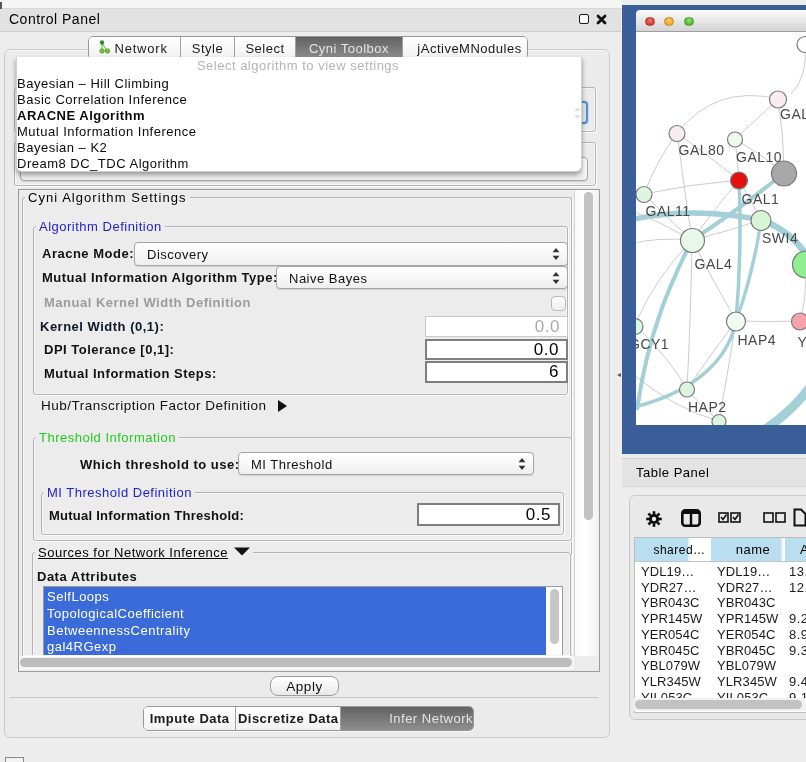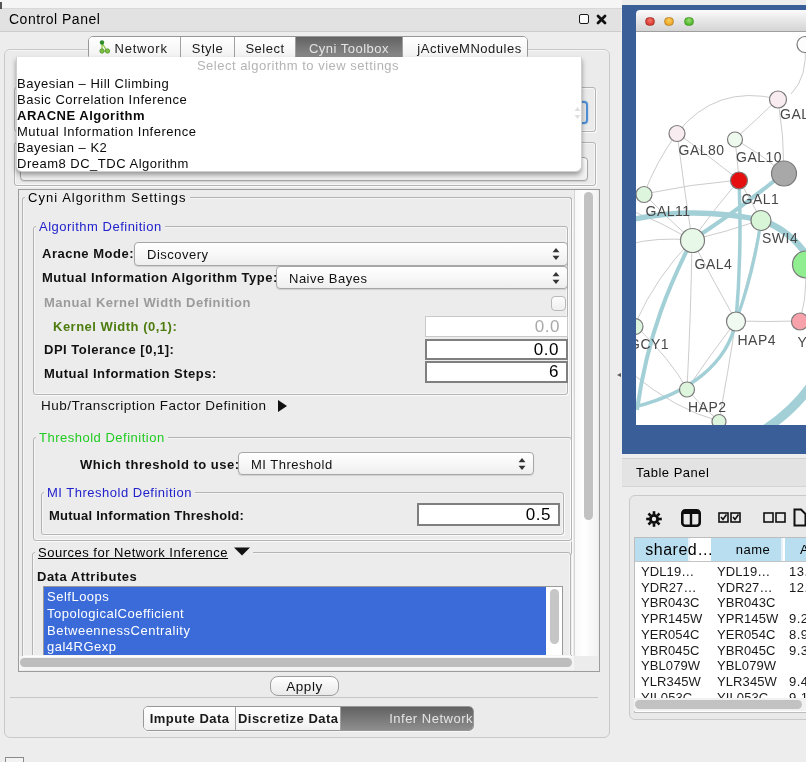"Kernel Width (0,1):" div.abs { color: #4d7c0f -> #0f172a; left: 53px -> 40px }
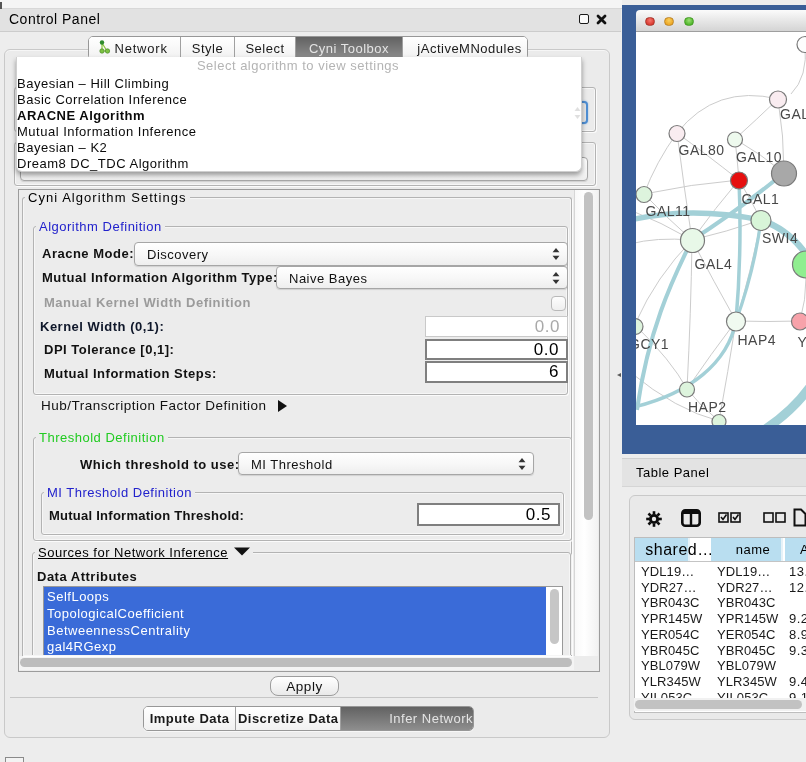"Threshold Definition" span.gtitle { text: Definition -> Information }
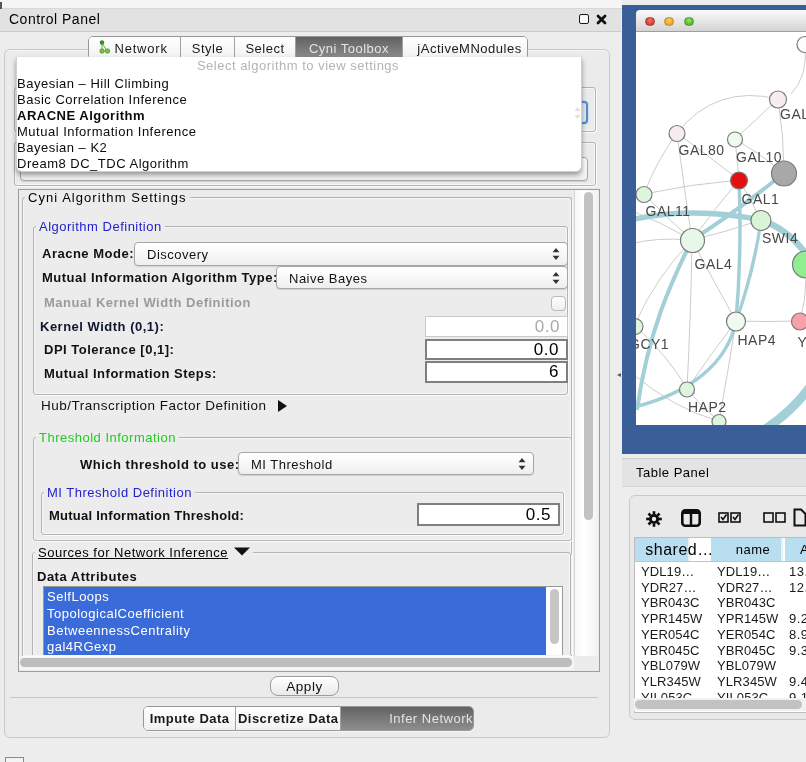"shared…" div.abs { font-size: 16px -> 12px }
